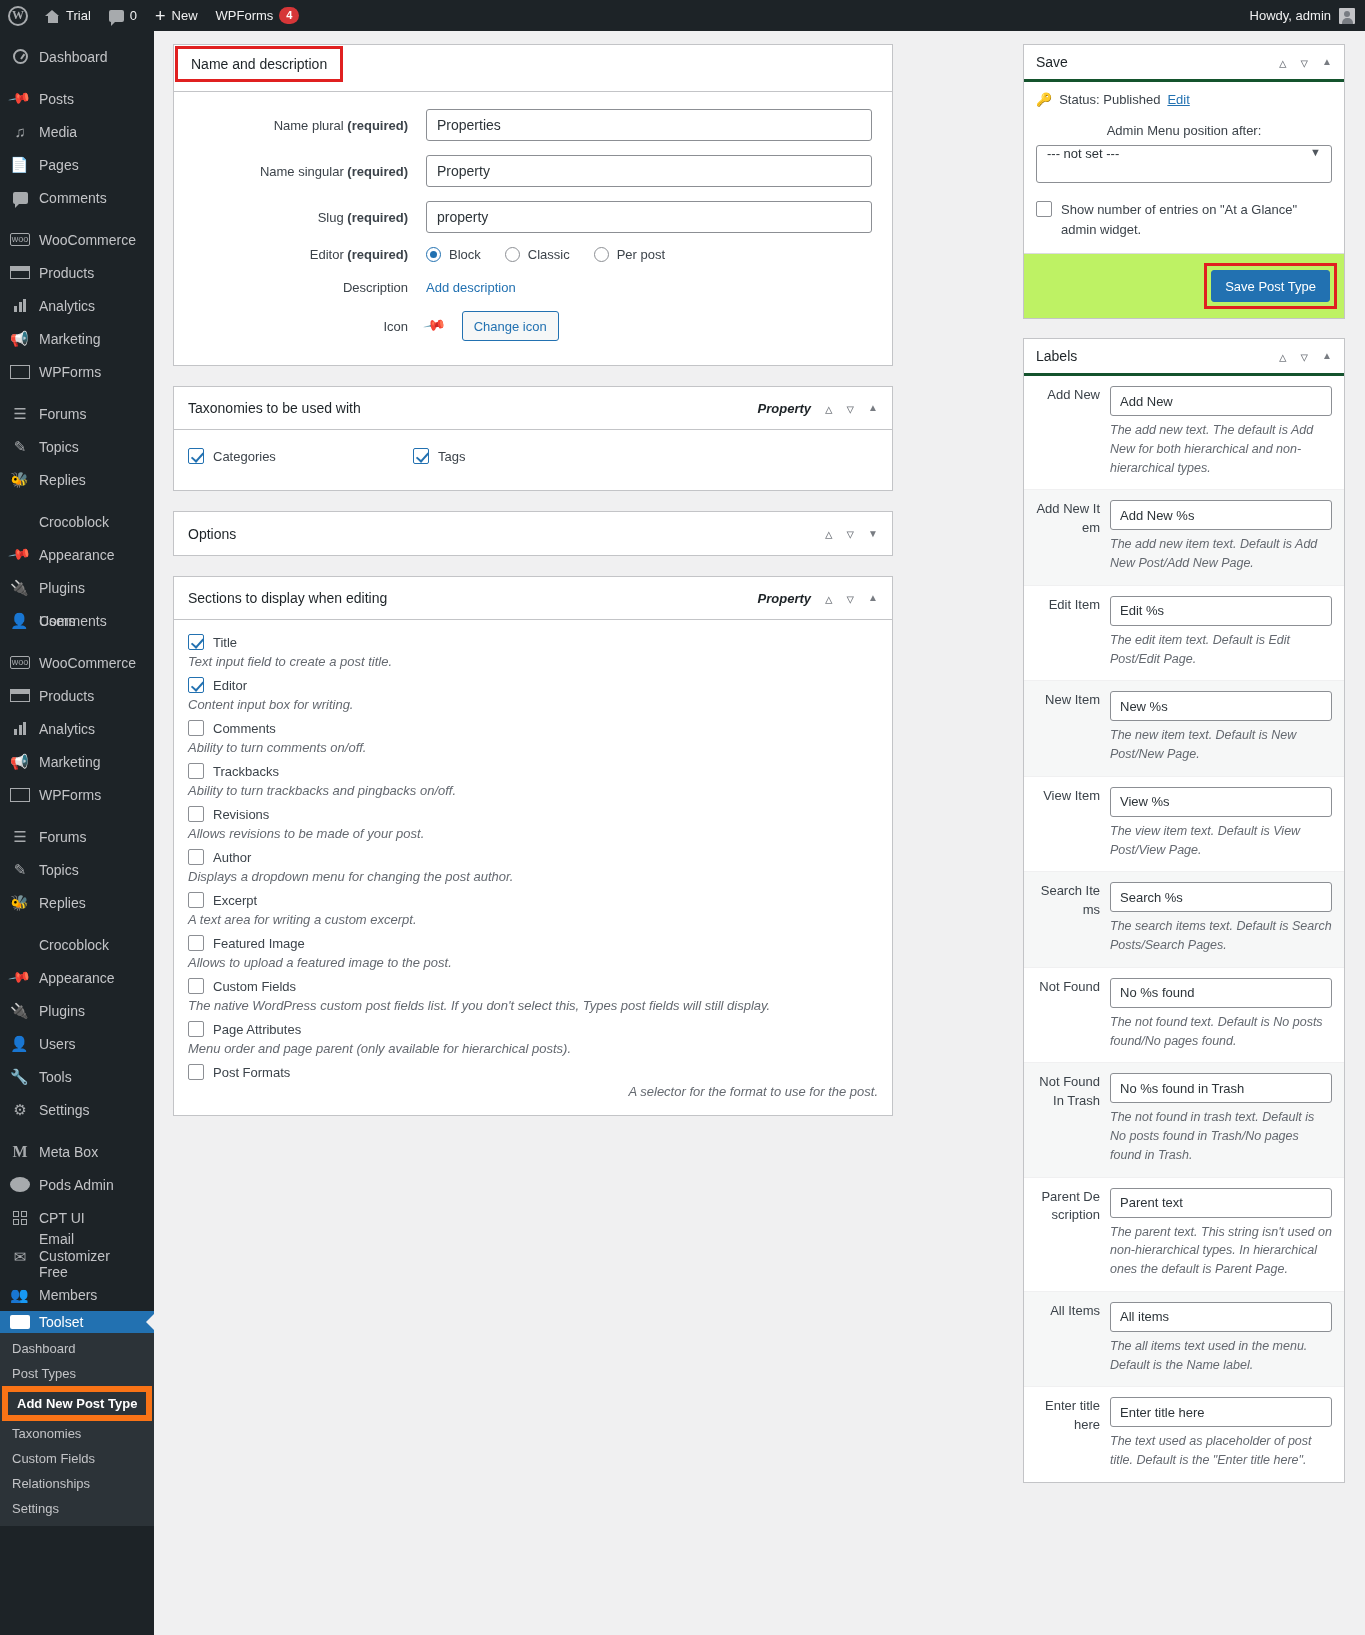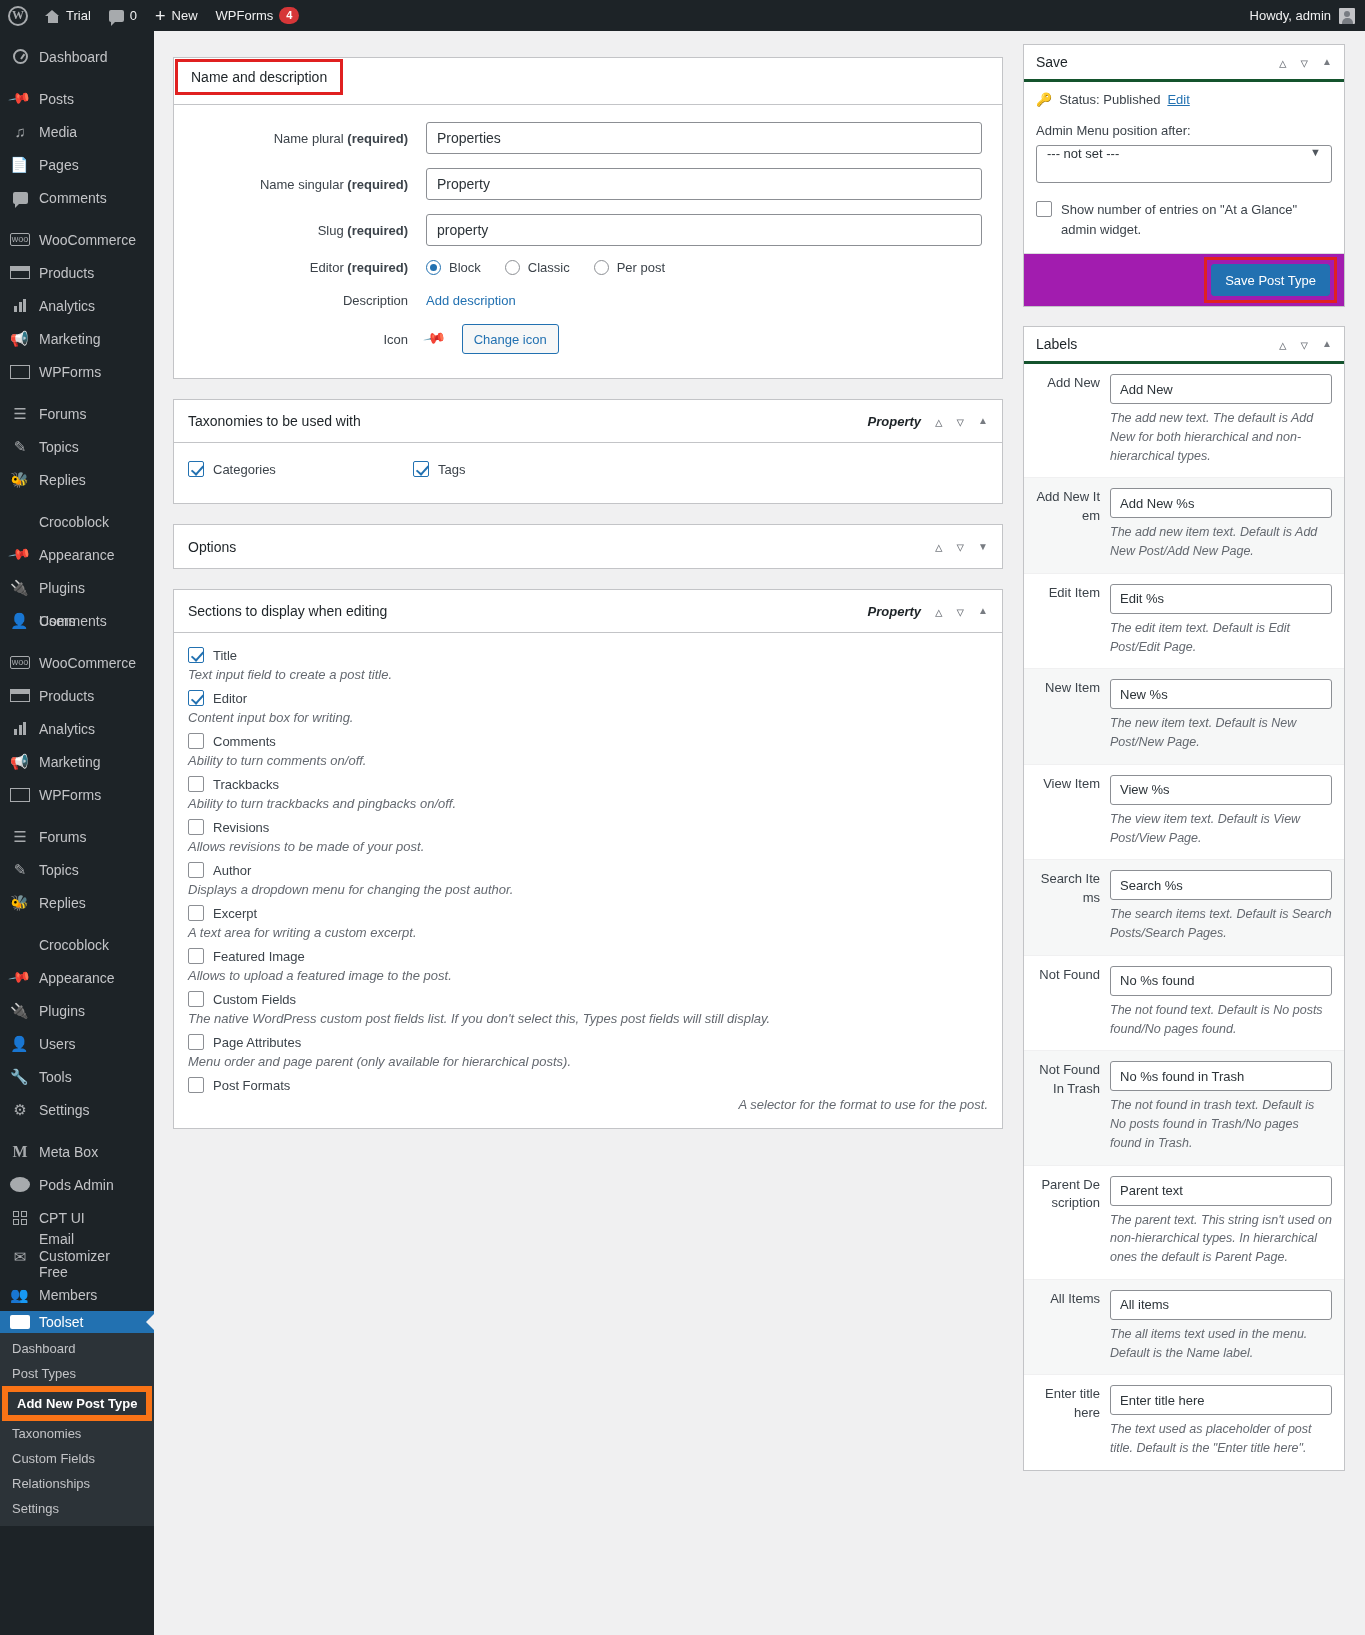"Name and description" #leftcol { top: 26px -> 13px; width: 830px -> 720px }
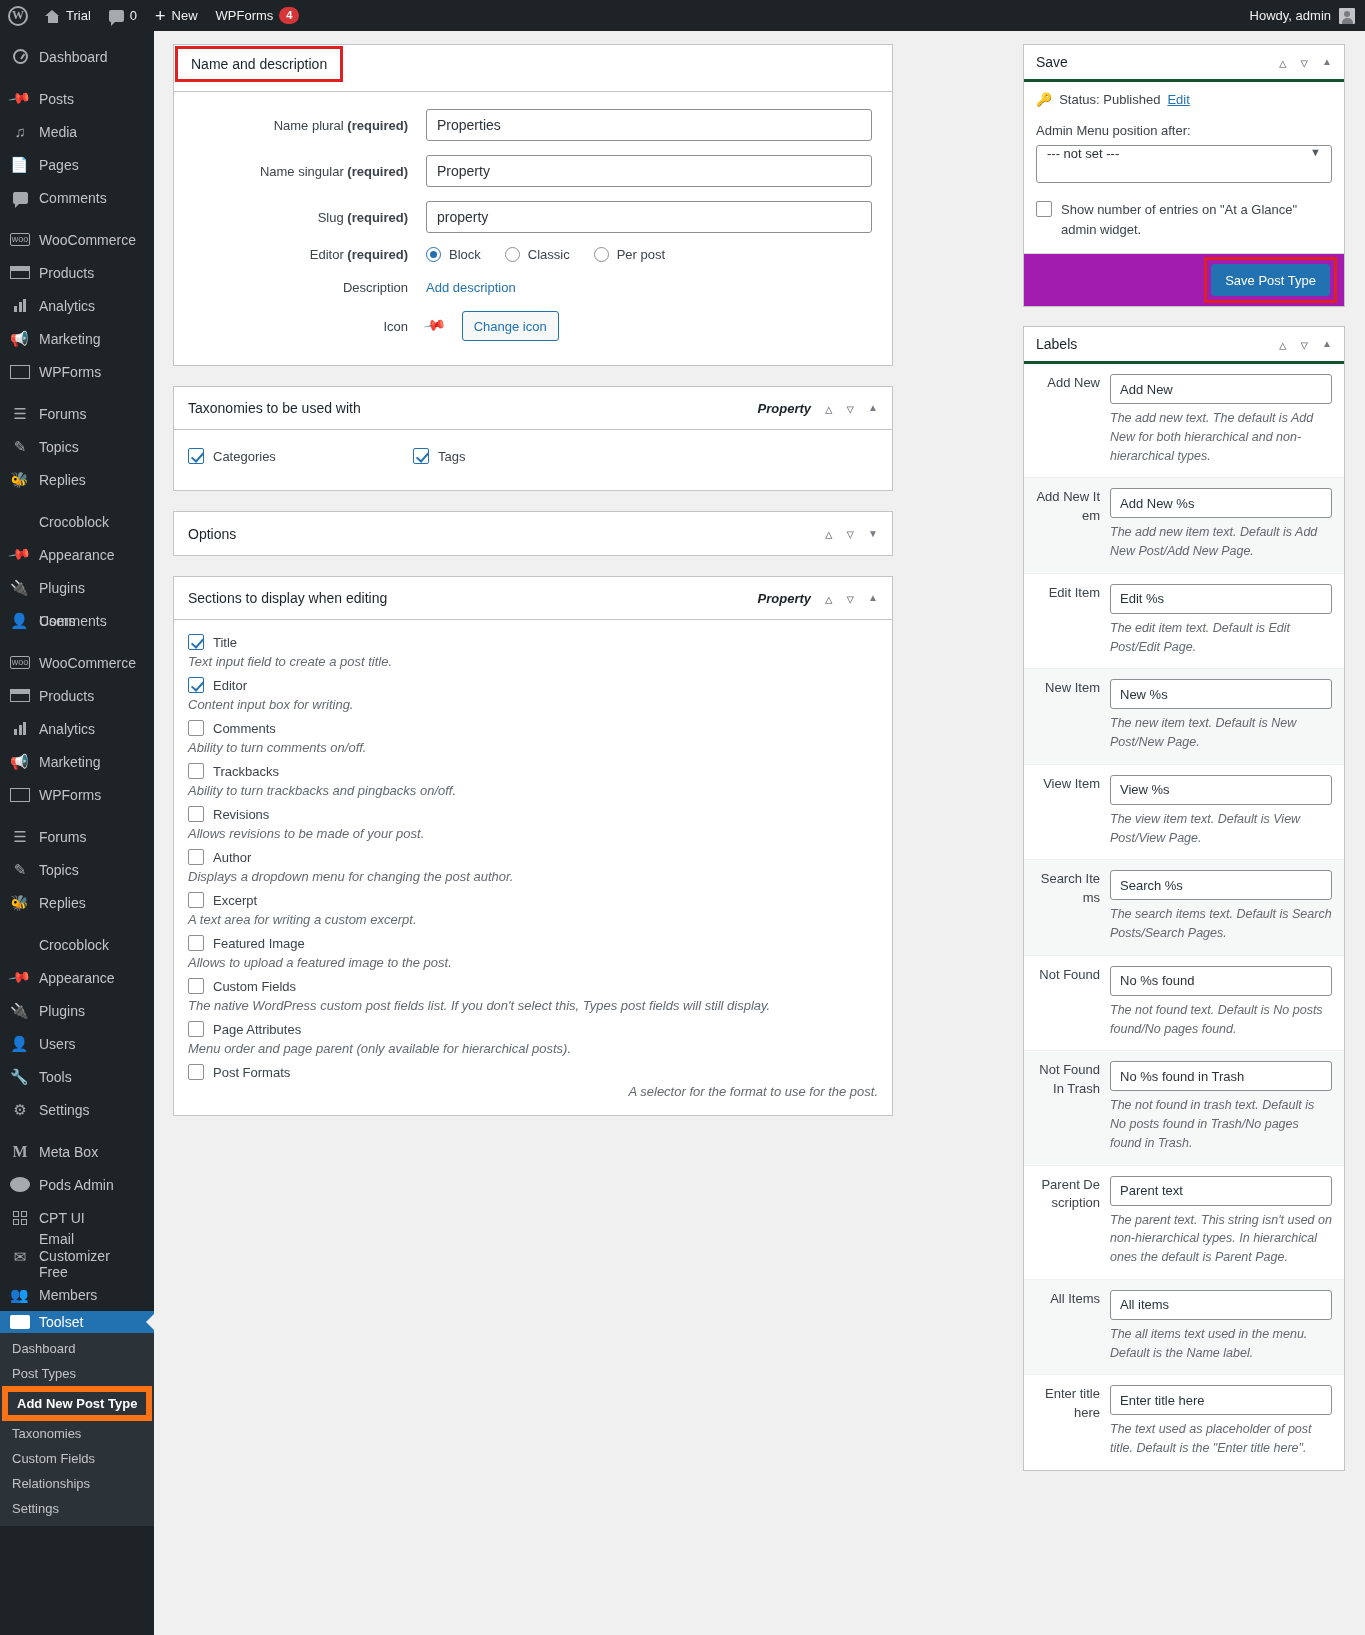"Admin Menu position after:" div { text-align: none -> center }
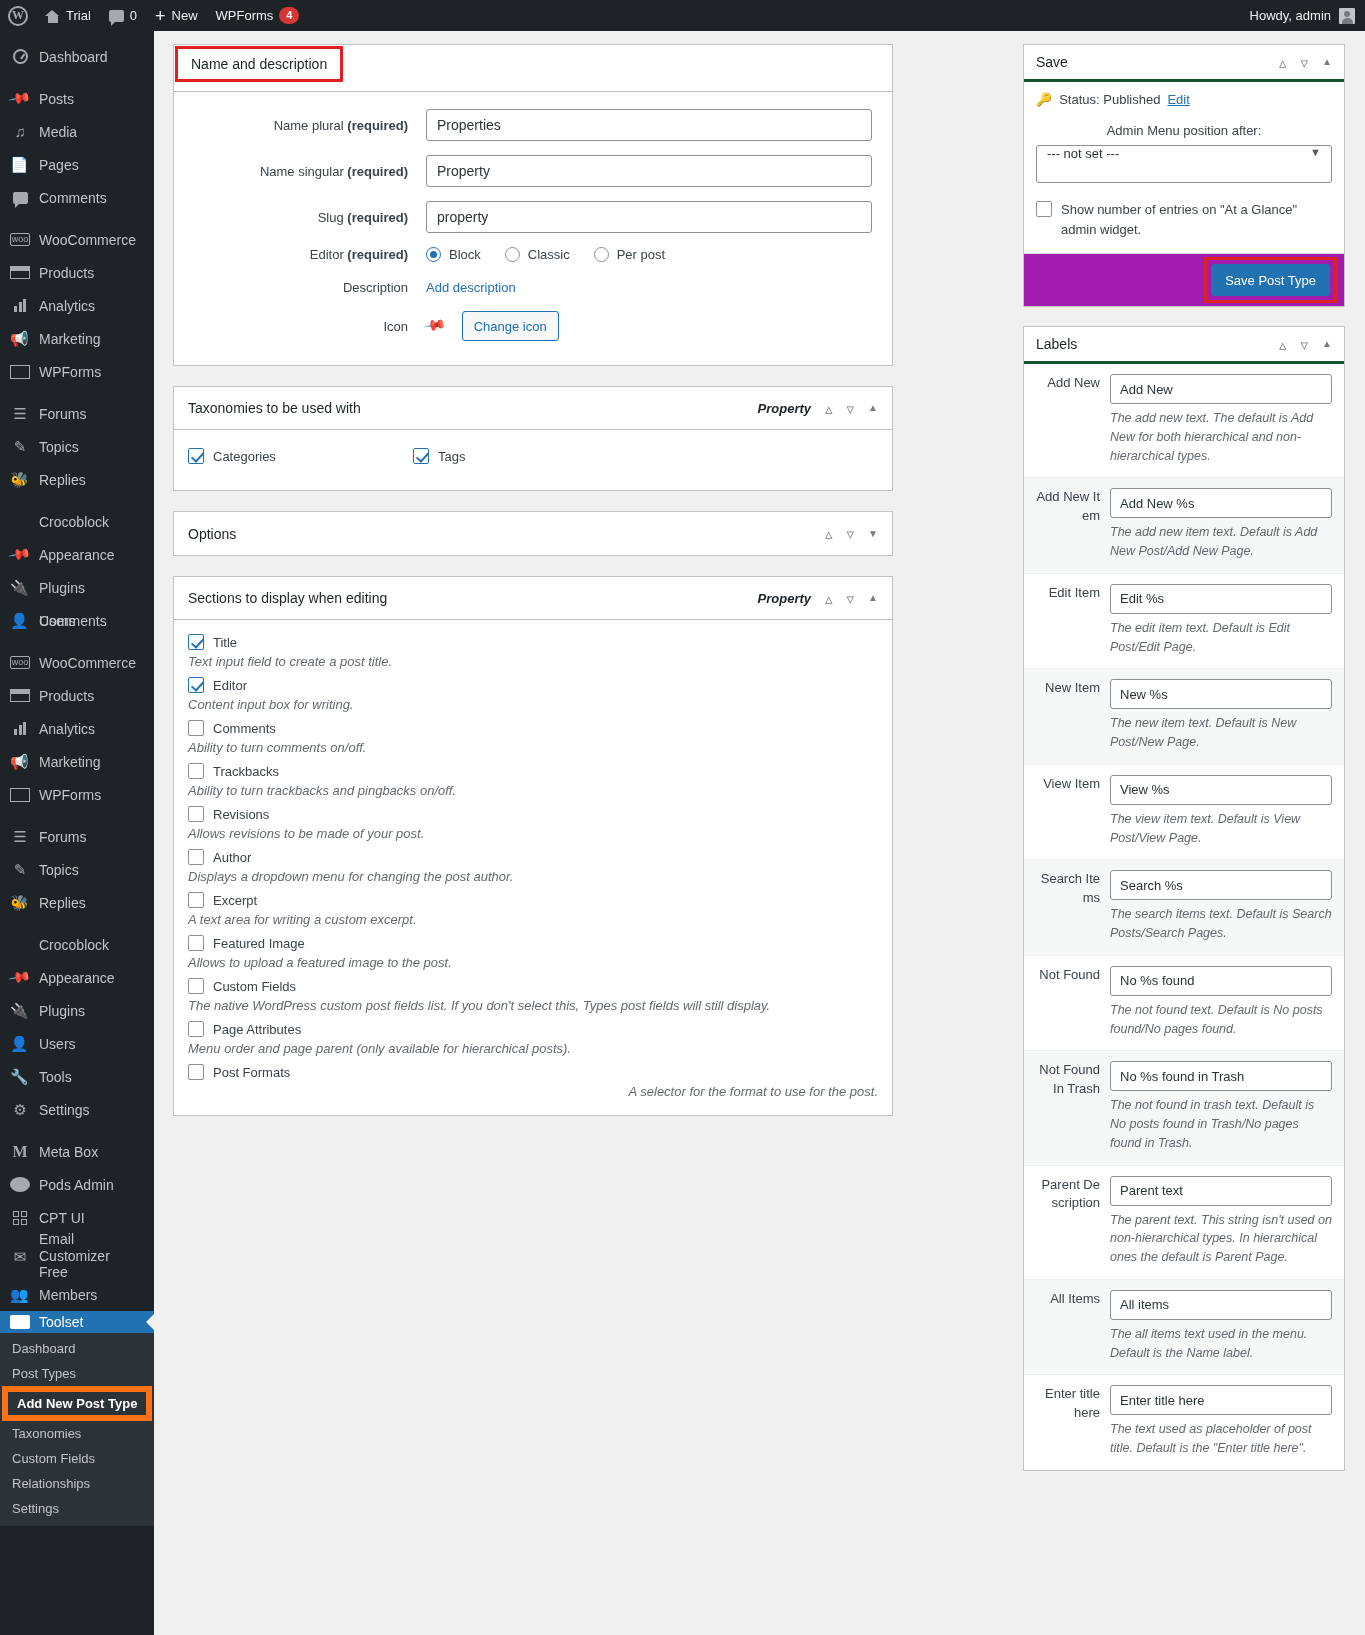"Save Post Type" .save-footer { background: #a21caf -> #bef264; padding: 10px 12px -> 16px 12px }
